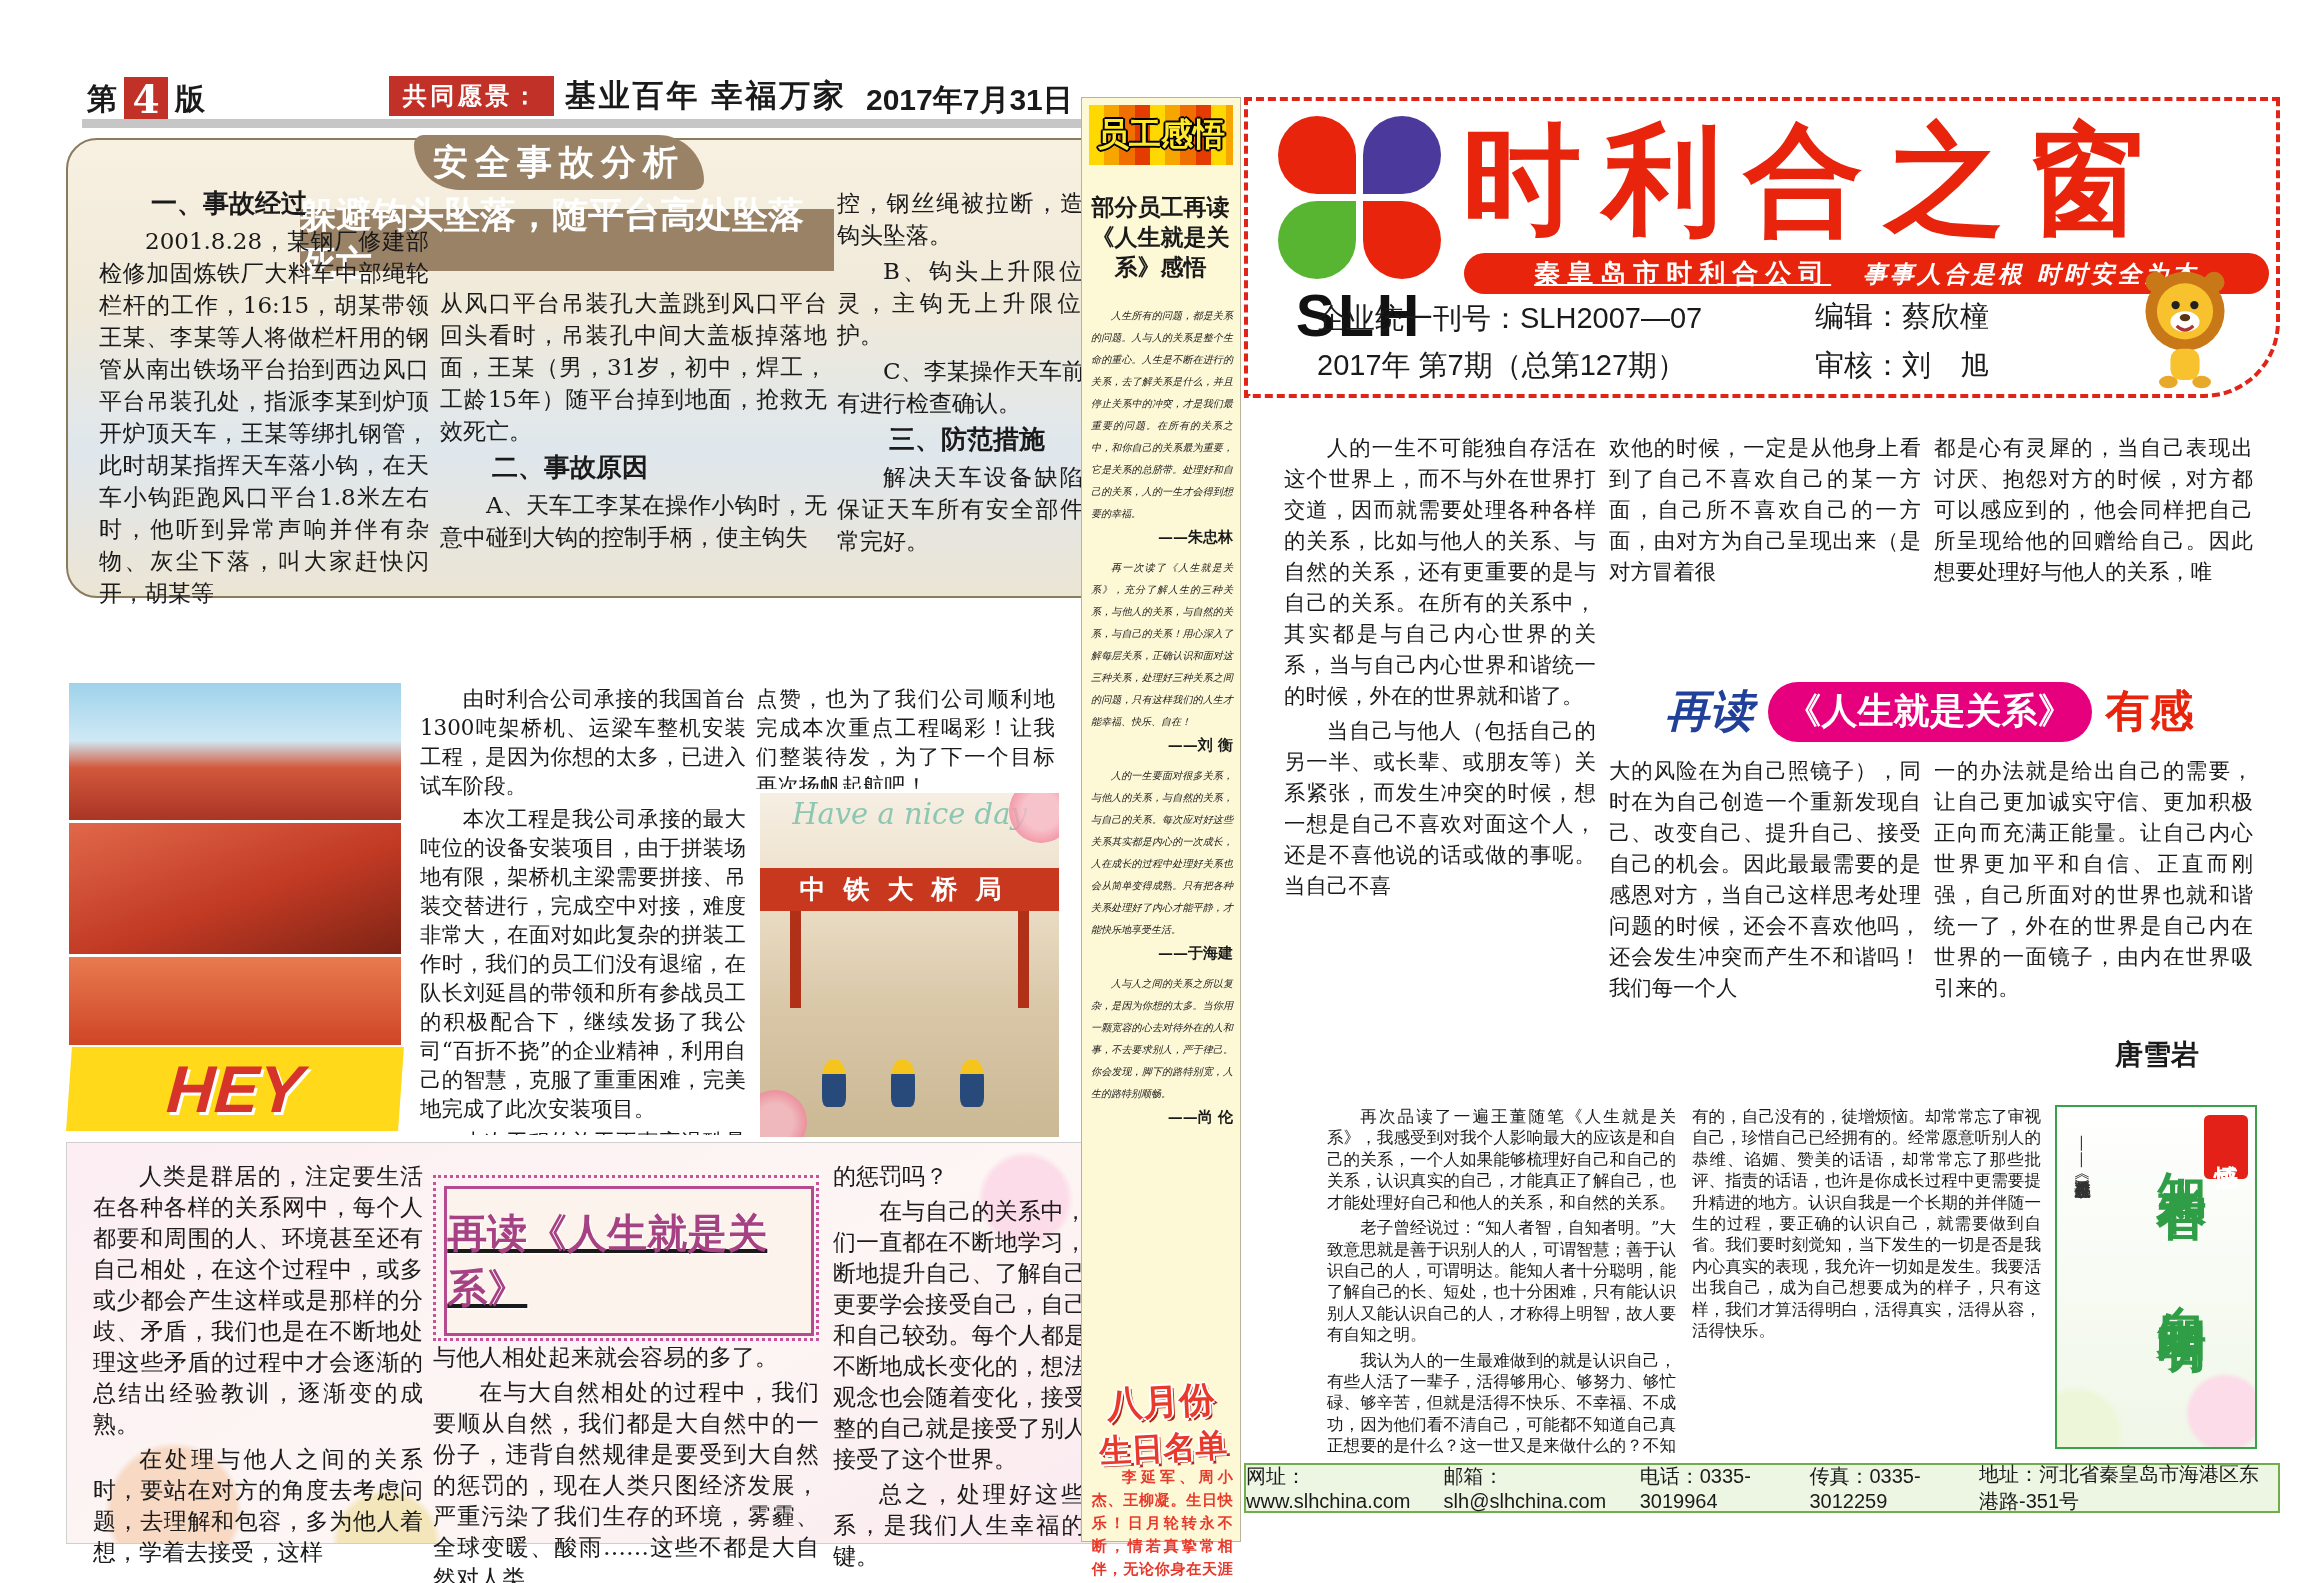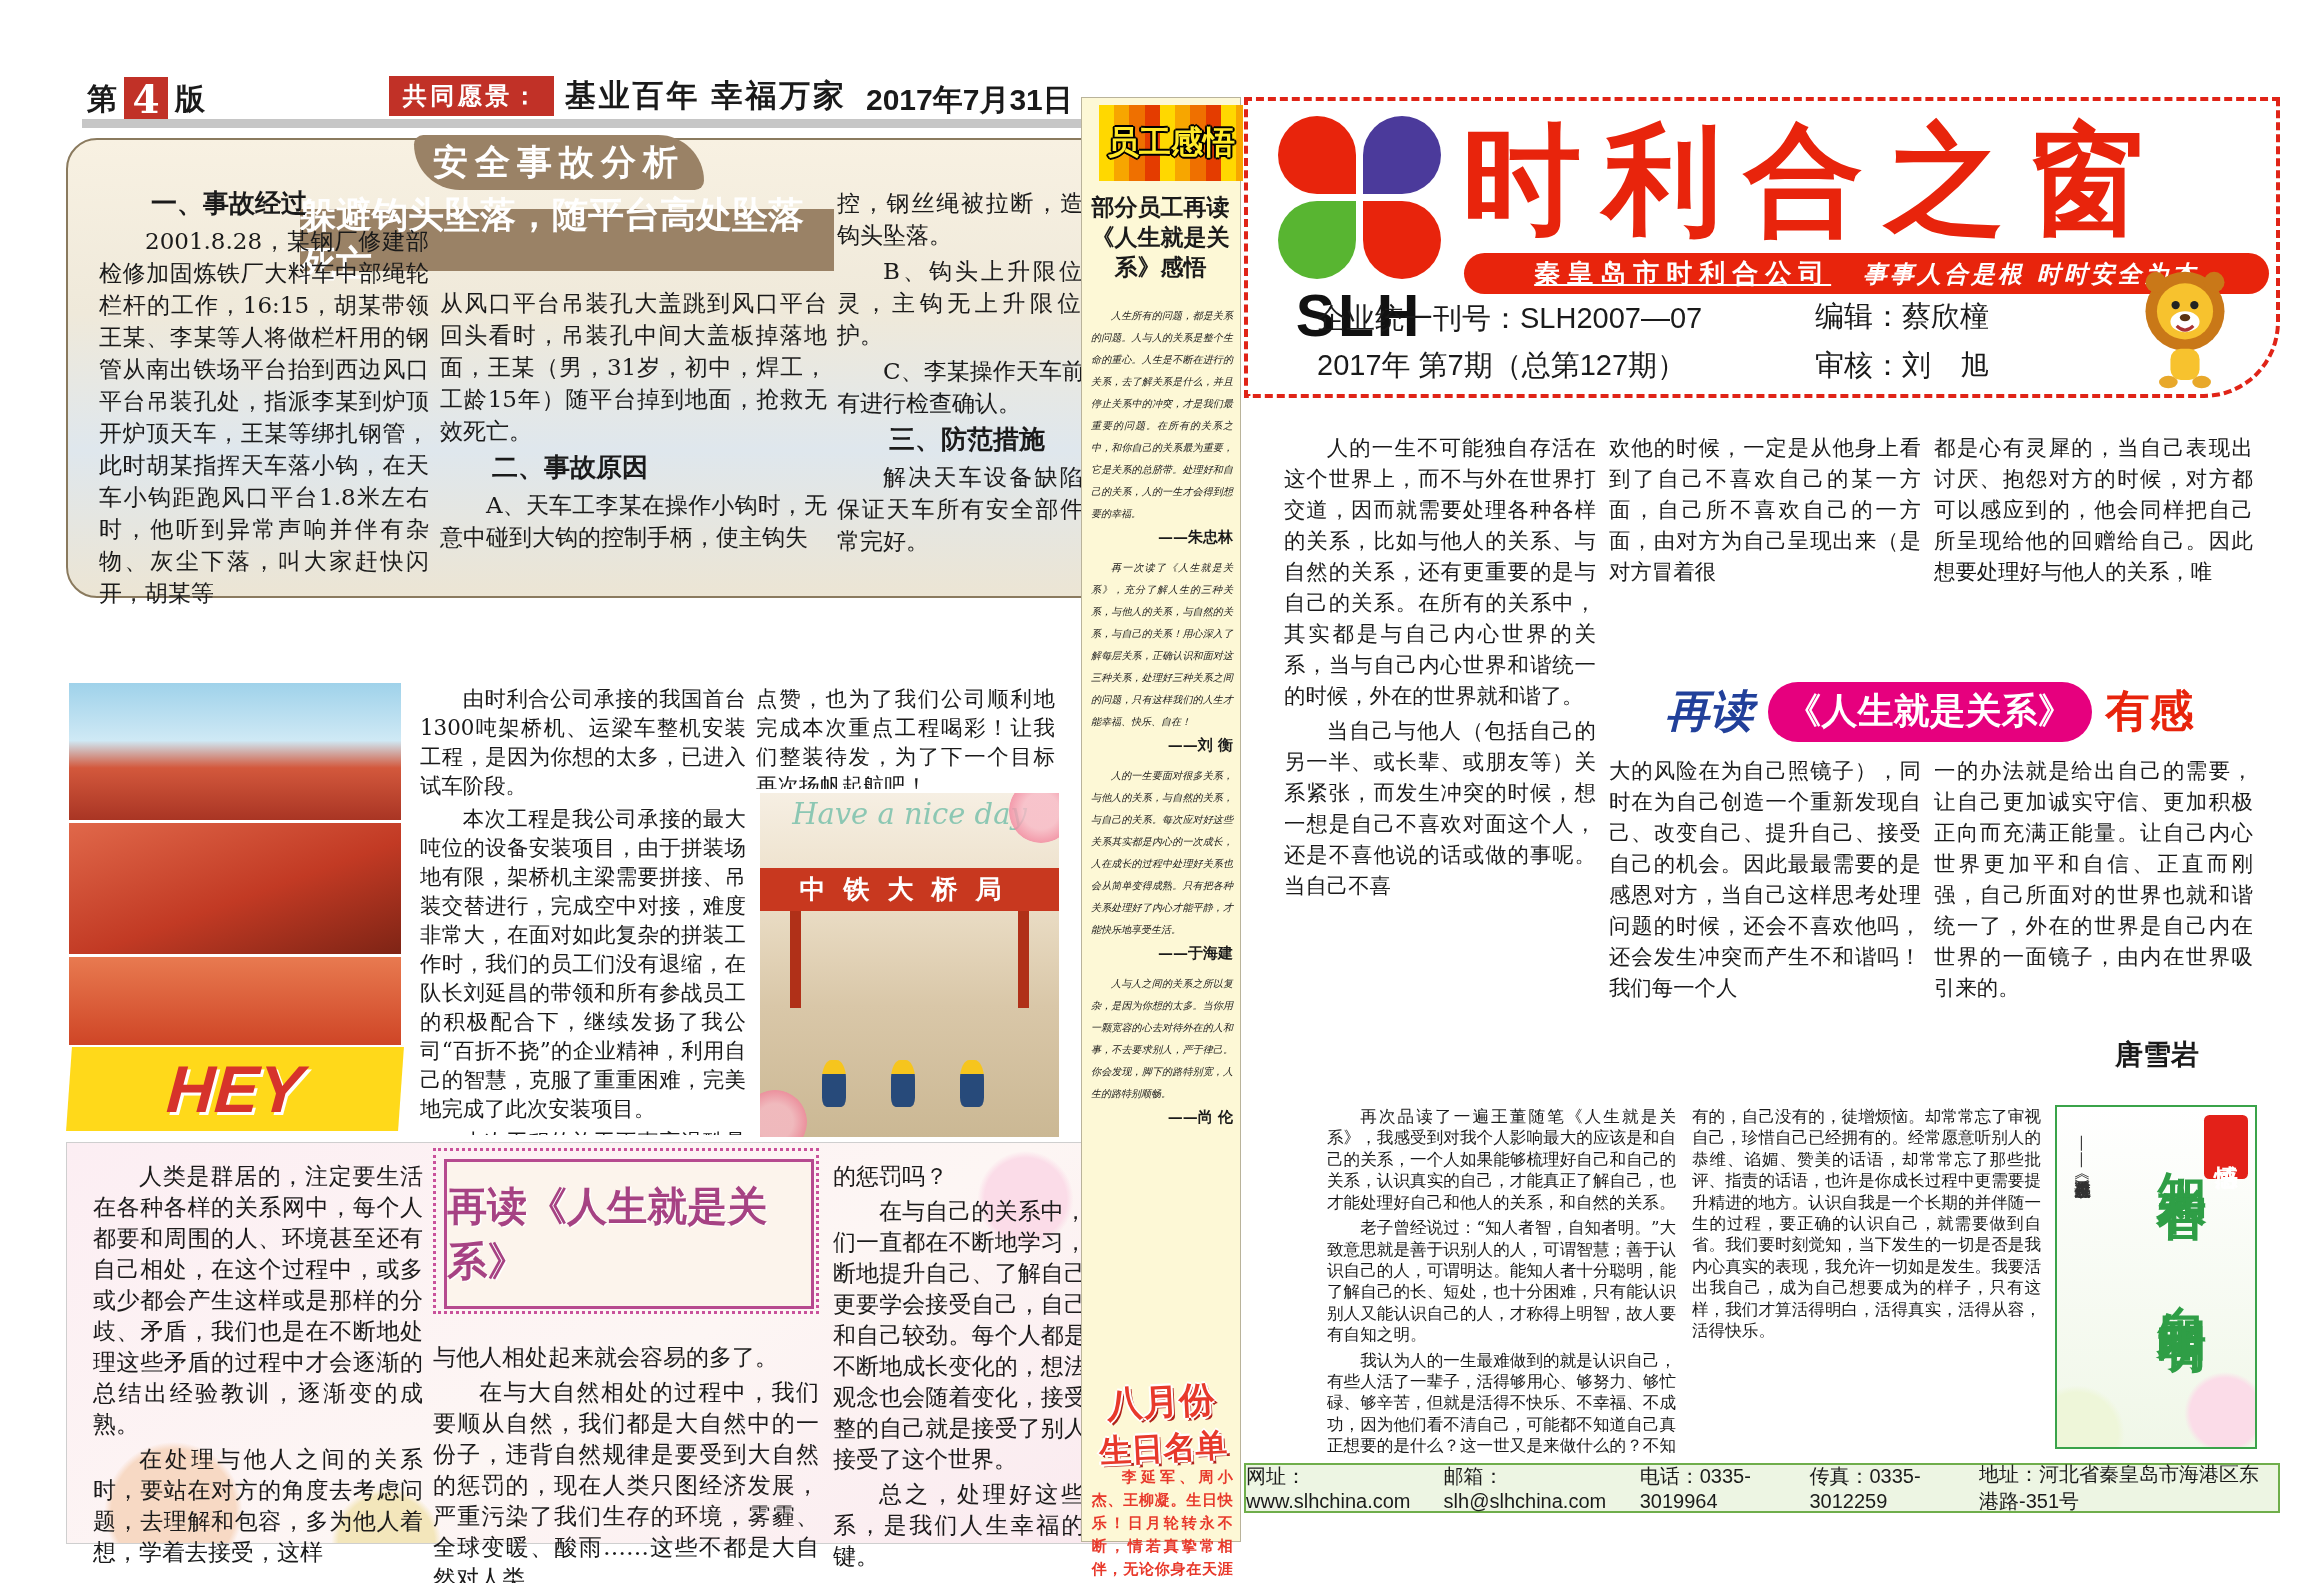"员工感悟" .strip-title { height: 76px -> 60px; left: 17px -> 7px }
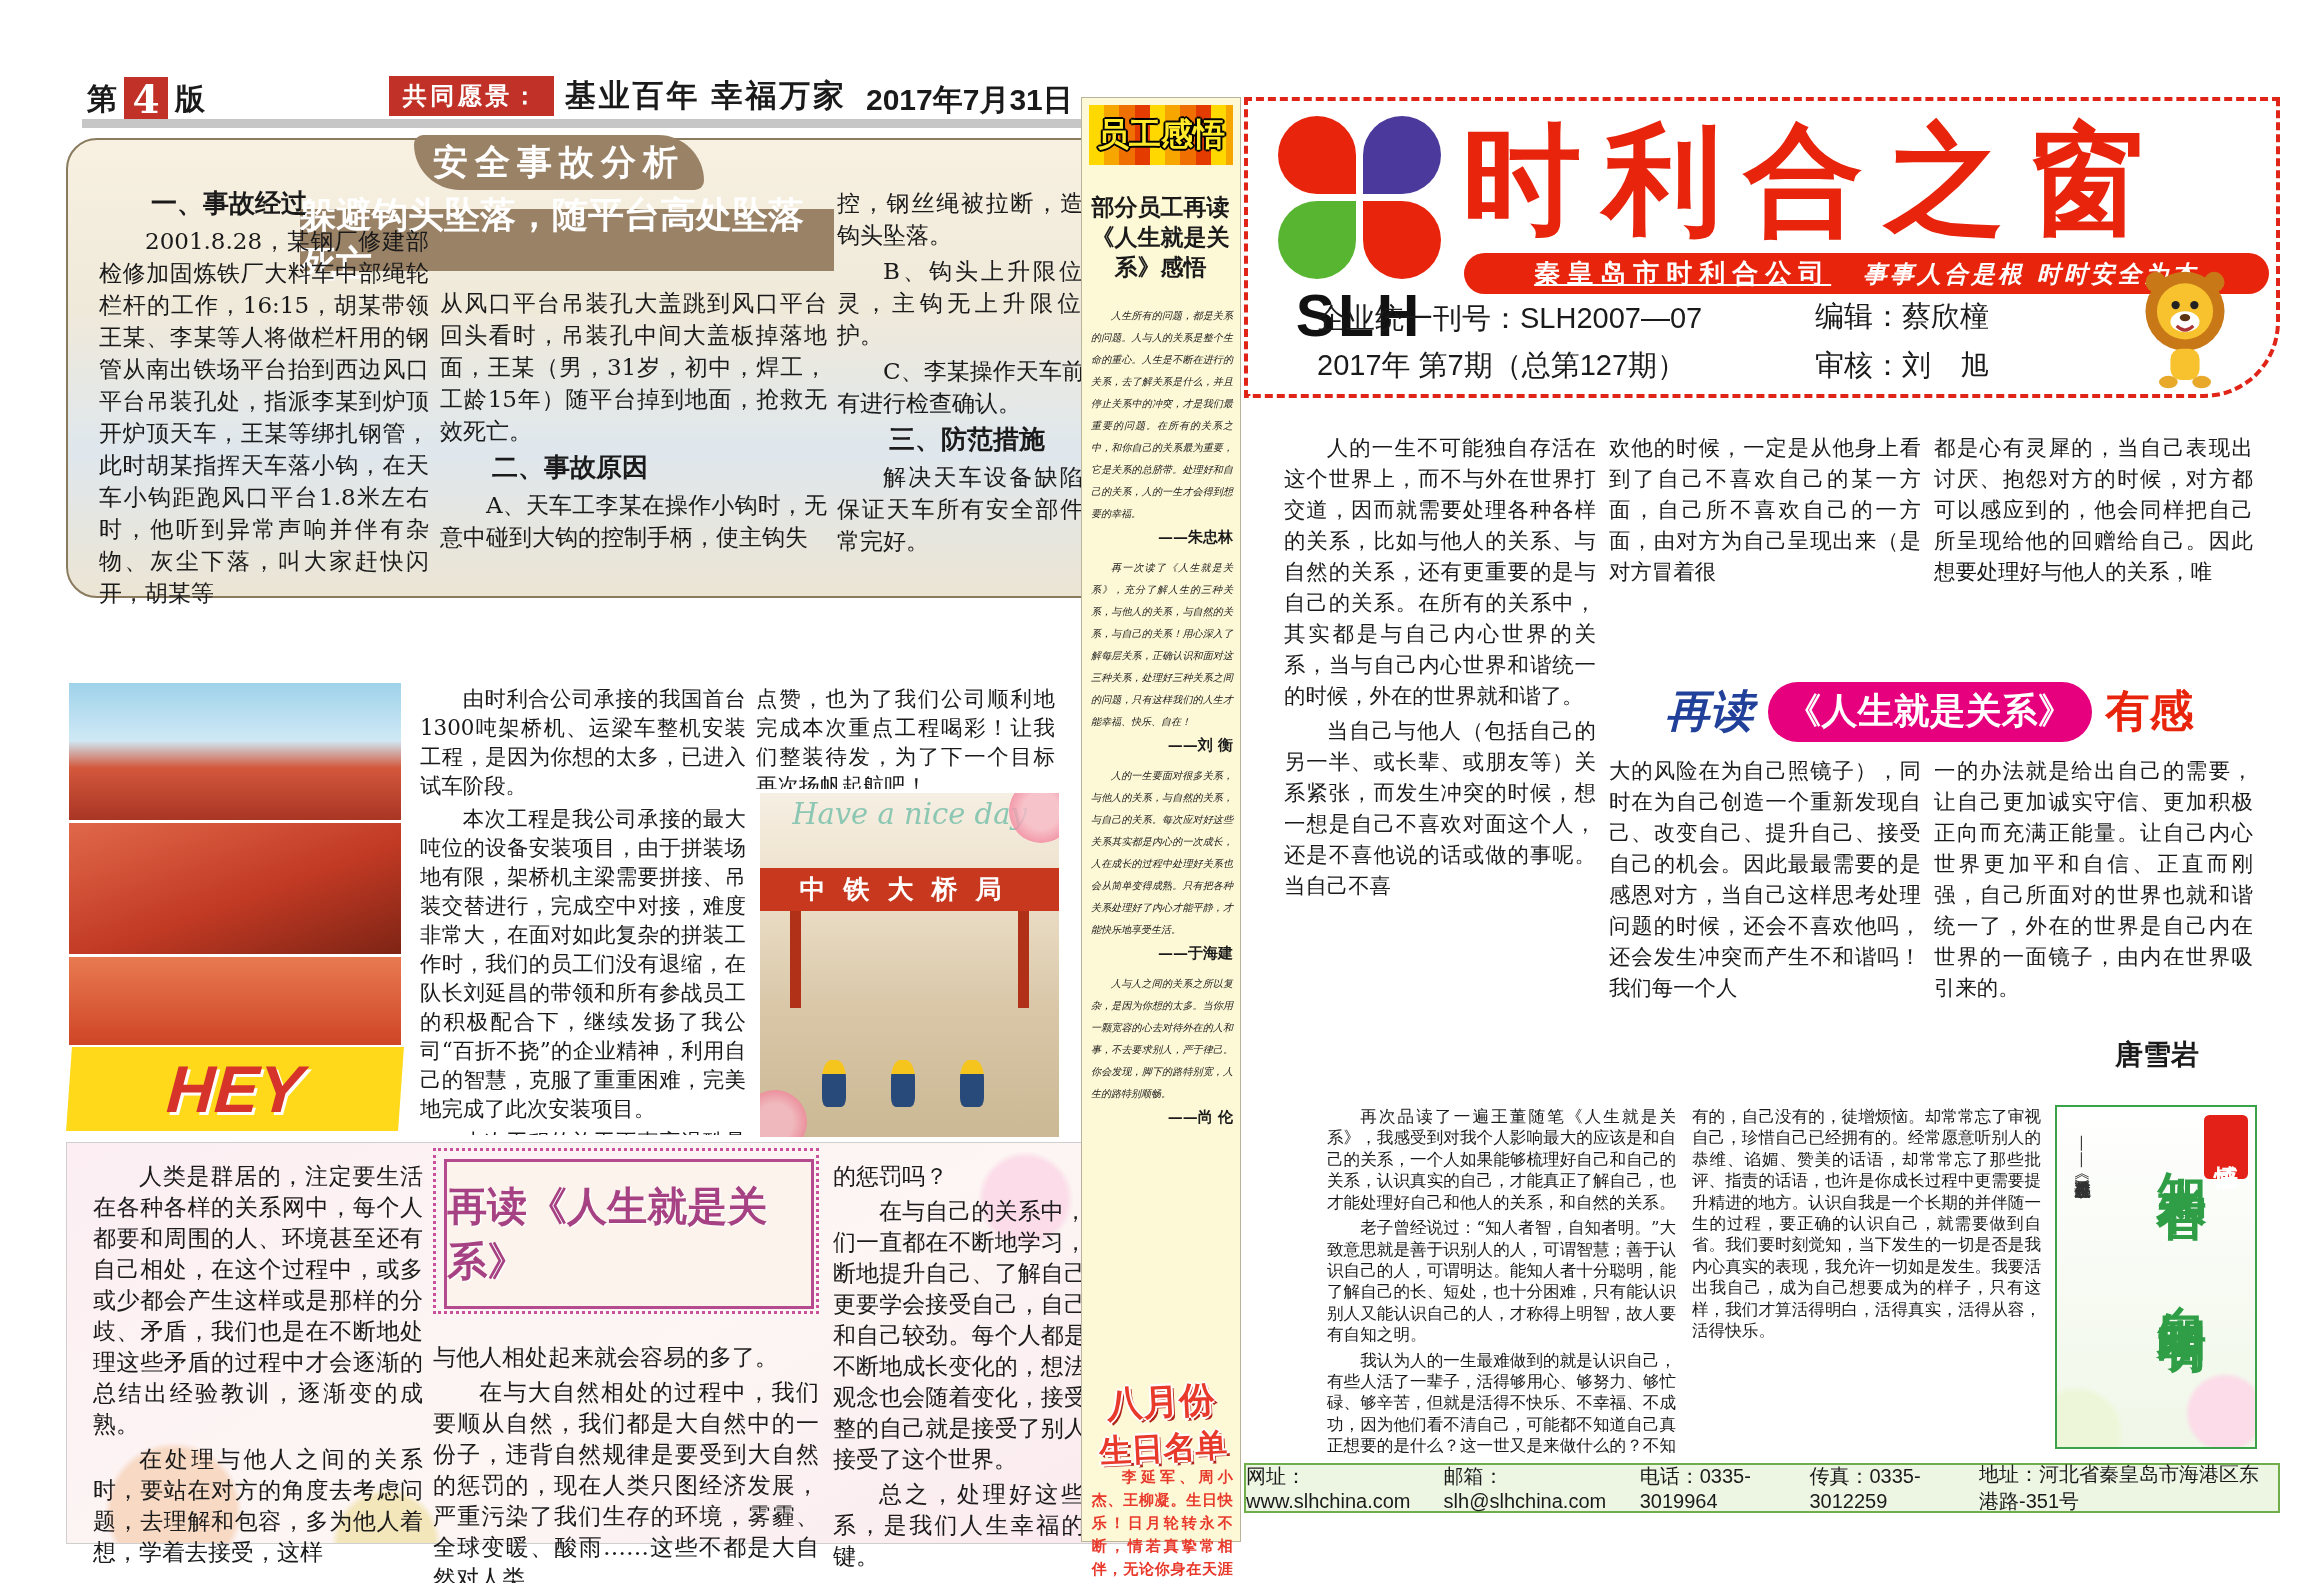"再读《人生就是关系》" .rel-box { text-decoration: none -> underline; top: 5px -> 32px }
